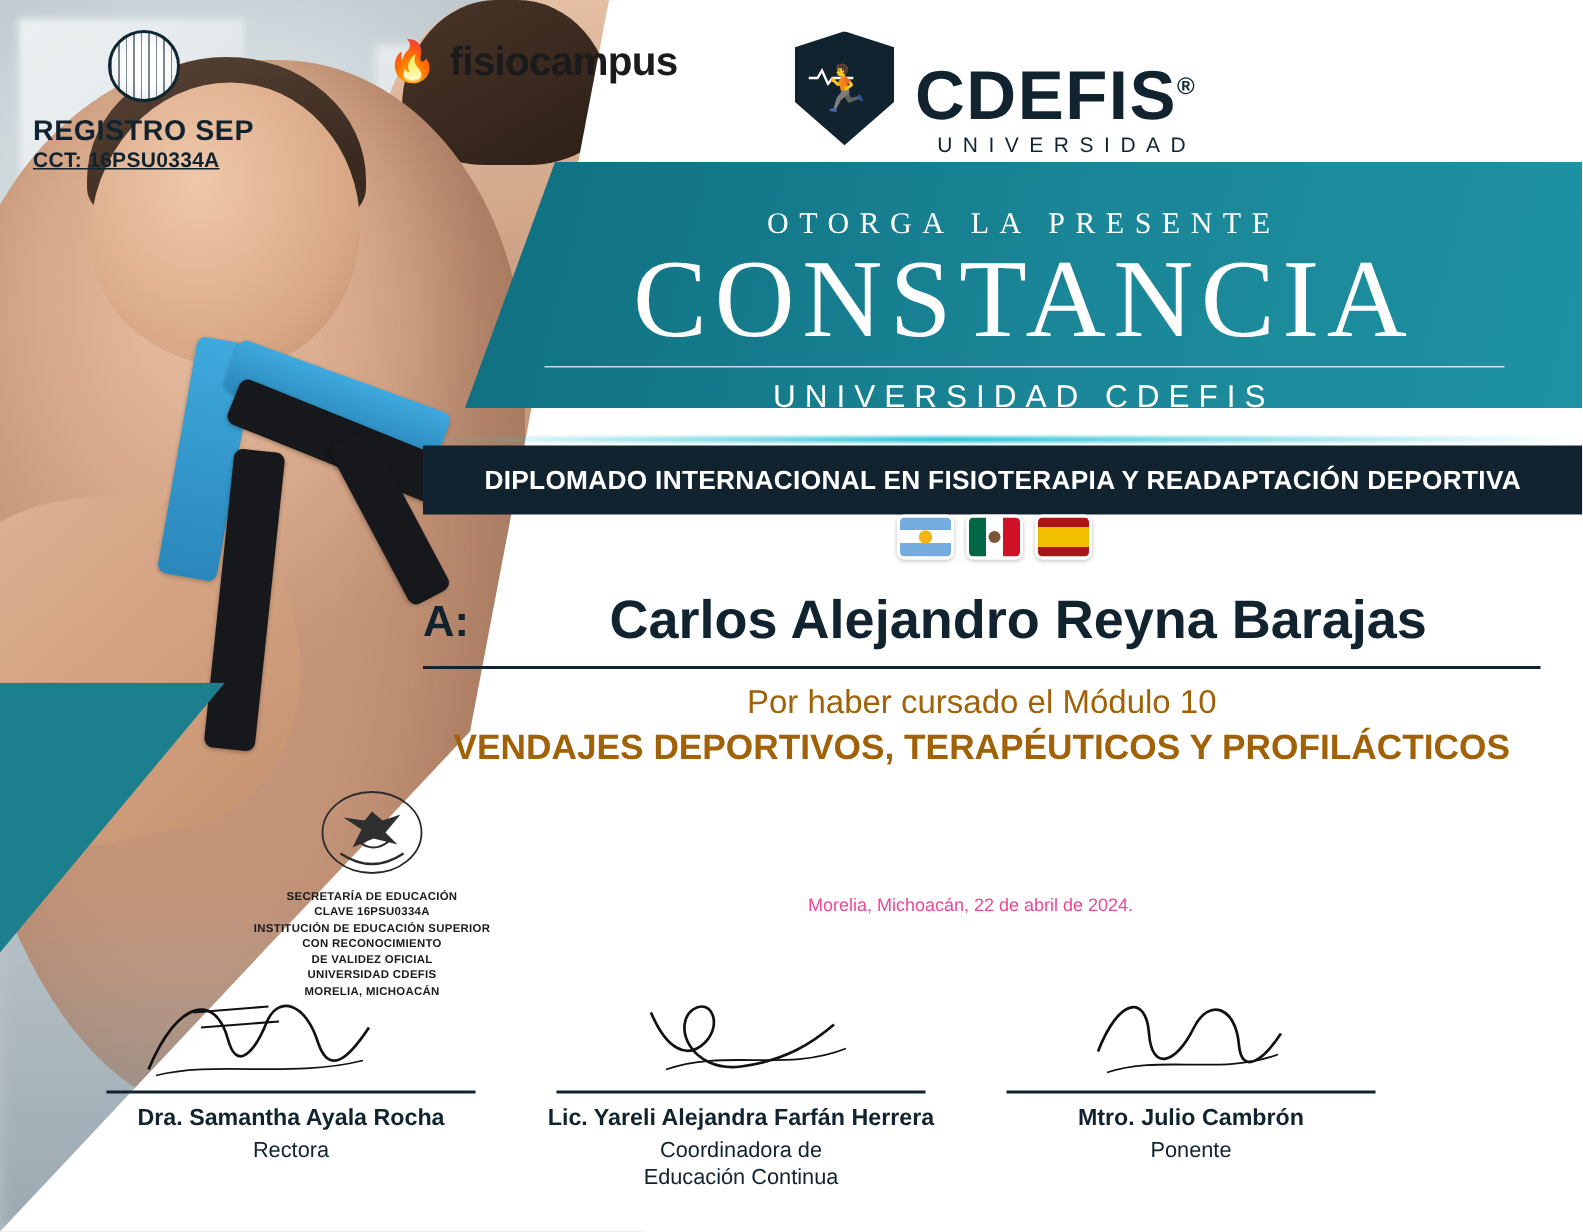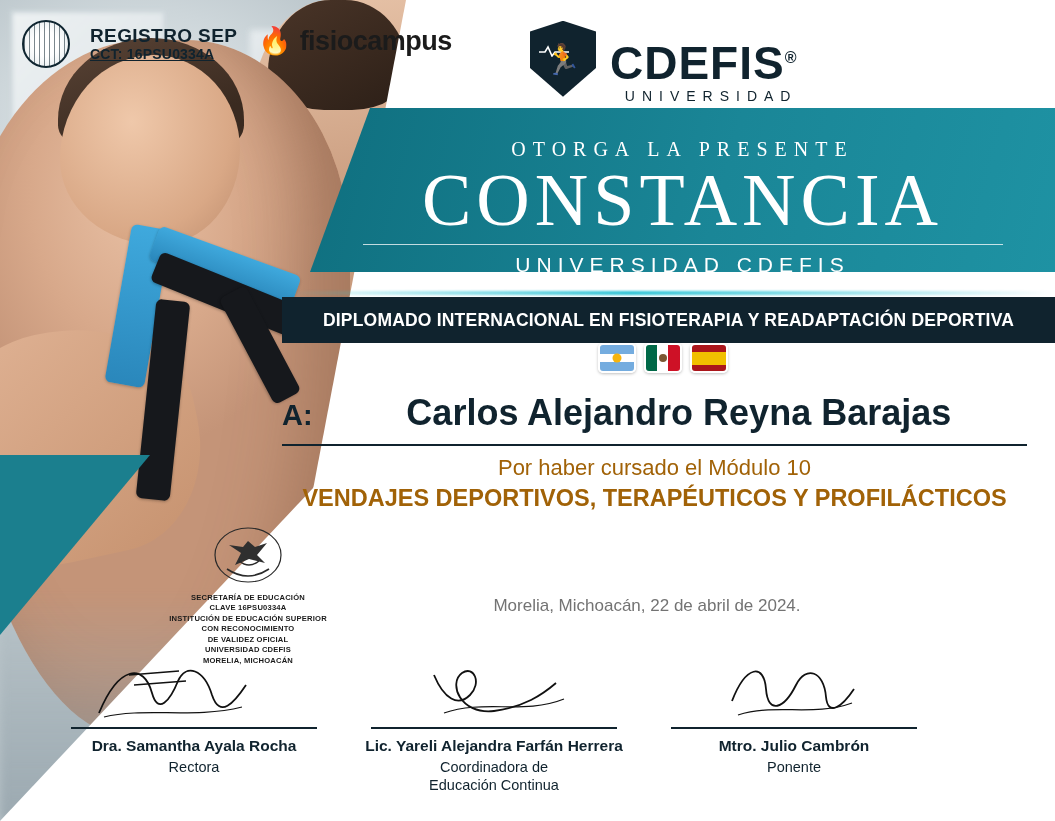"REGISTRO SEP" .sep-badge { flex-direction: none -> column; gap: 20px -> 10px }
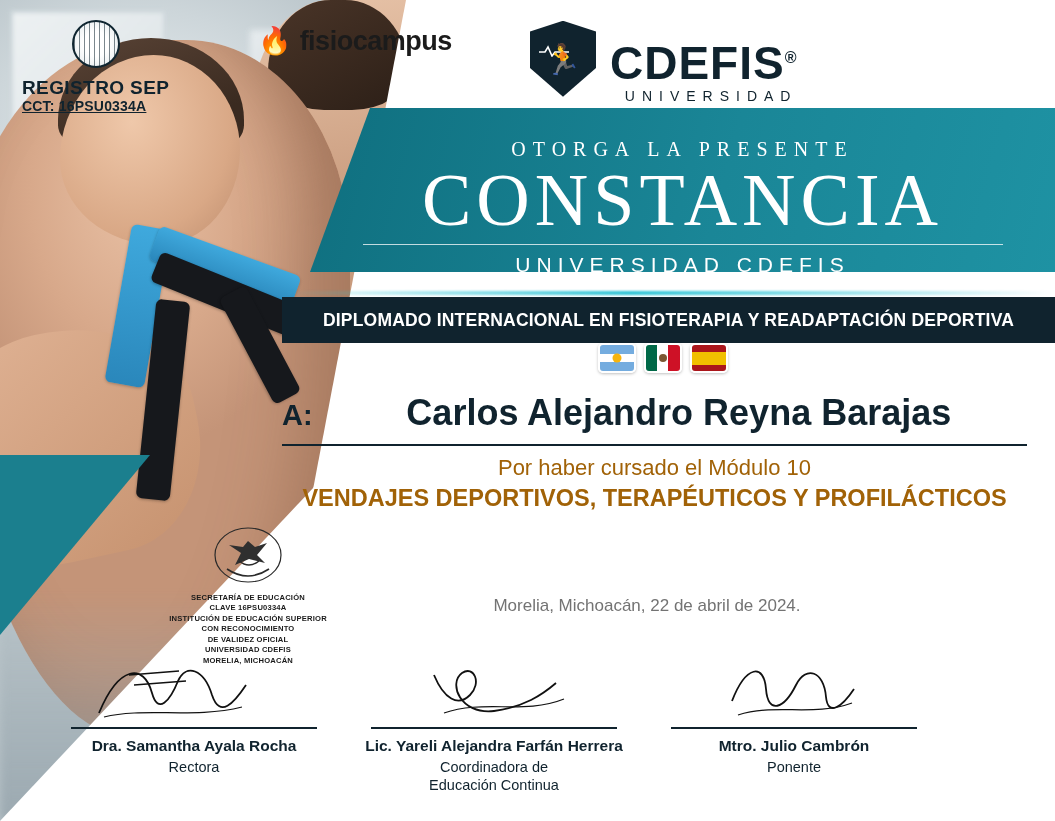"Morelia, Michoacán, 22 de abril" .place-date { color: #737373 -> #ec4899; font-size: 17px -> 12px }
